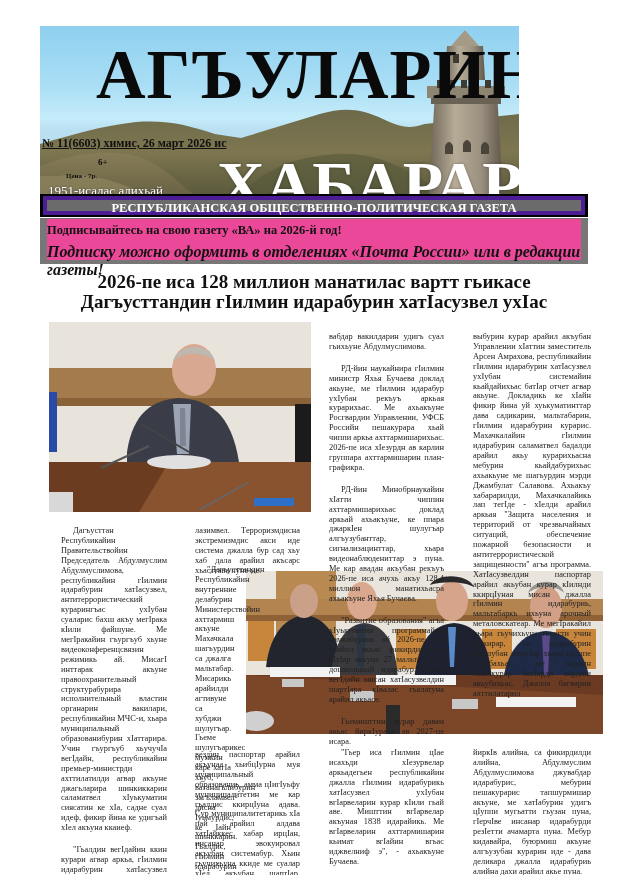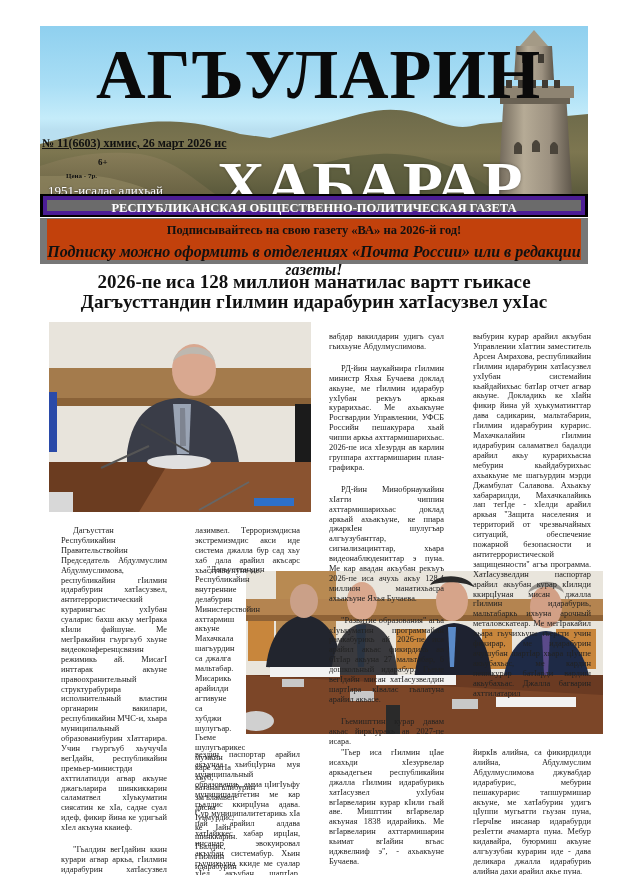"АГЪУЛАРИН" .masthead { width: 548px -> 479px }
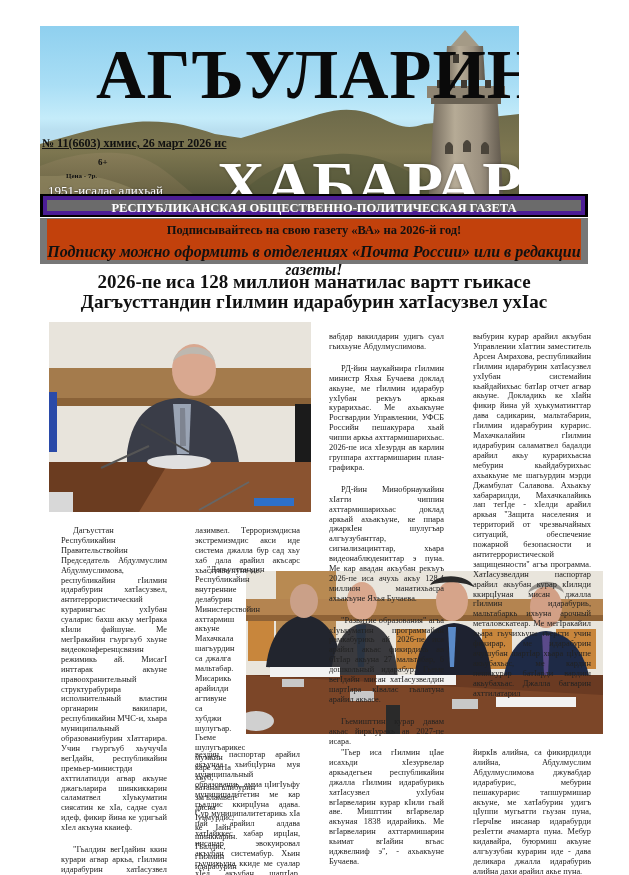"Подписывайтесь на свою газету «ВА»" .sub-inner { background: #c2410c -> #ec4899; text-align: center -> left }
